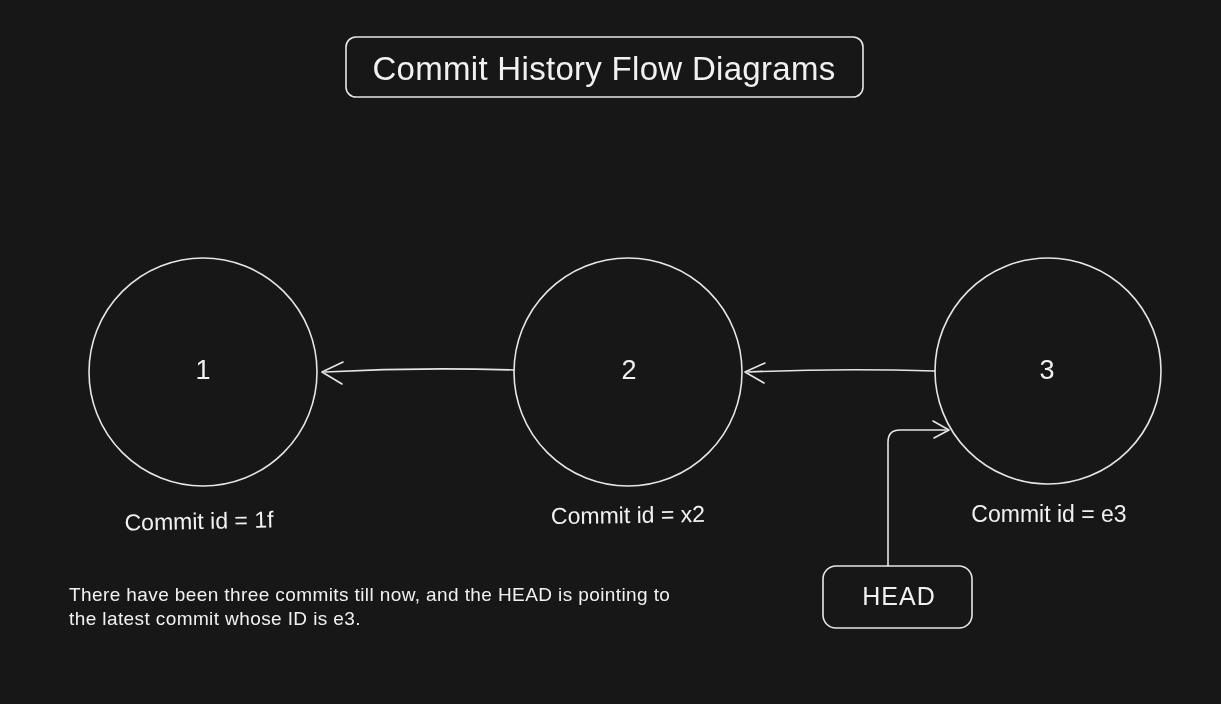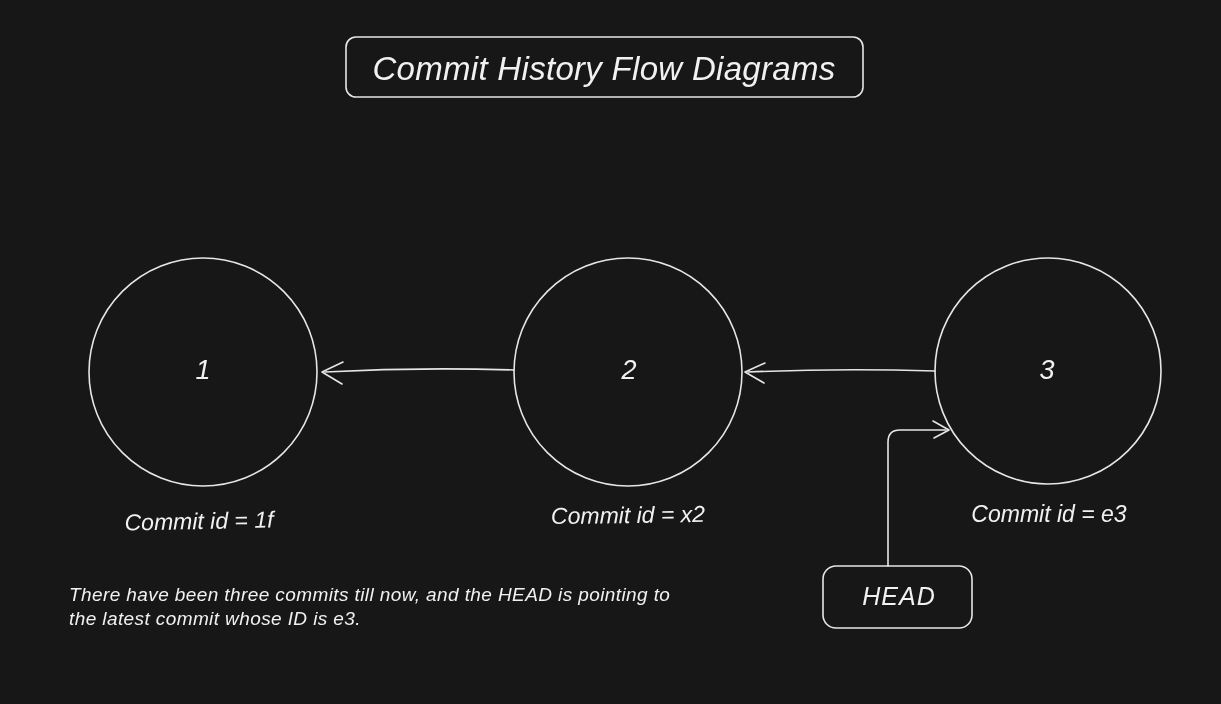"Commit History Flow Diagrams" .canvas { font-style: italic -> none }
